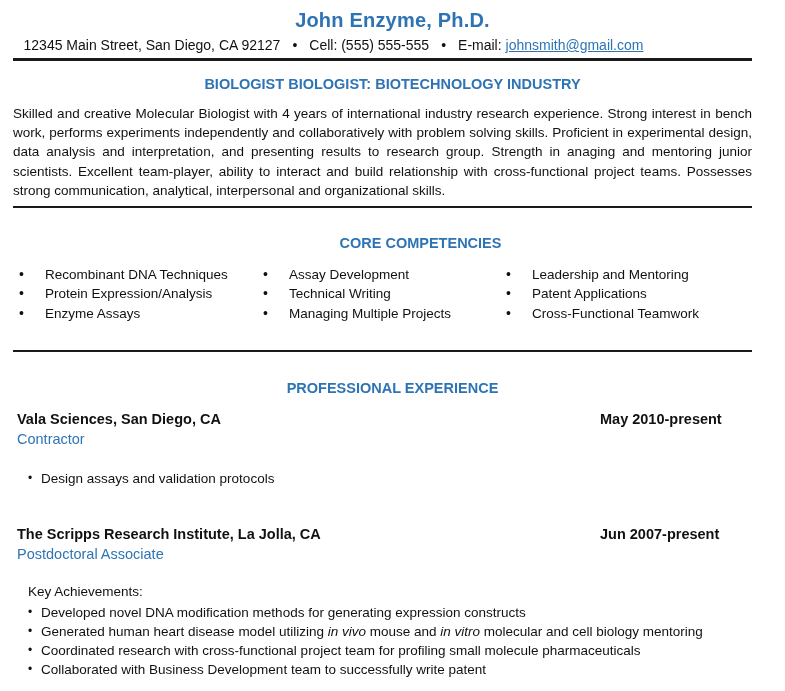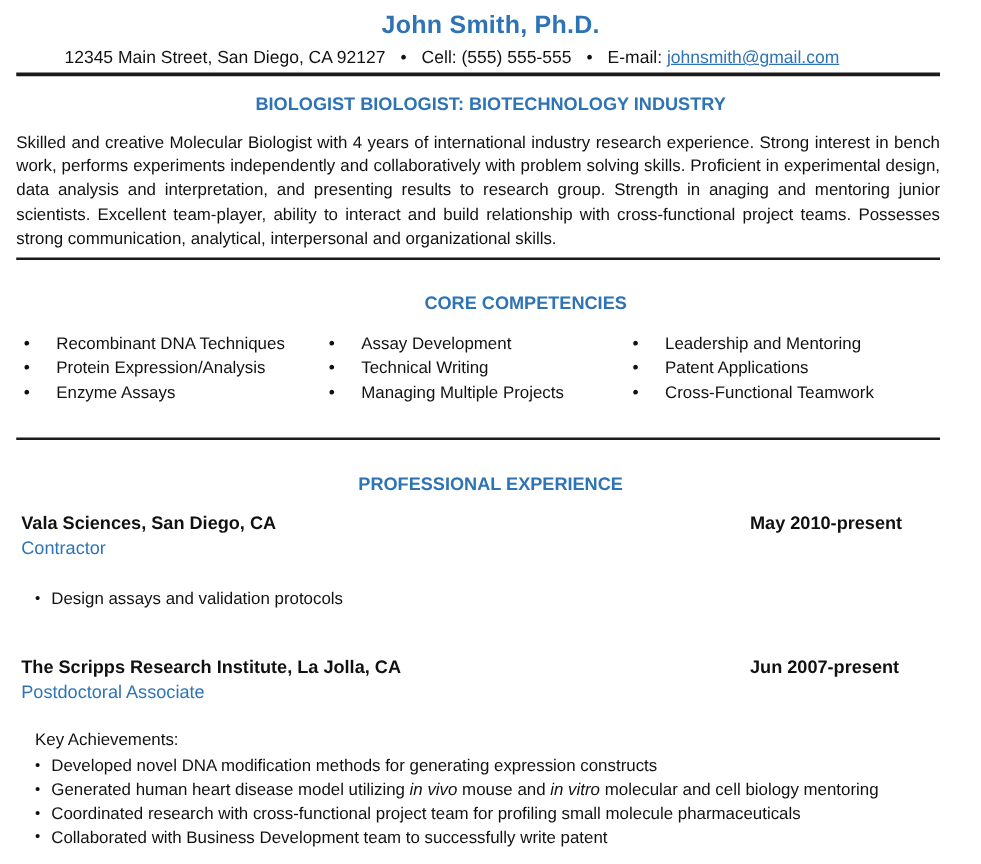"John Smith, Ph.D." div.abs { text: Smith -> Enzyme }
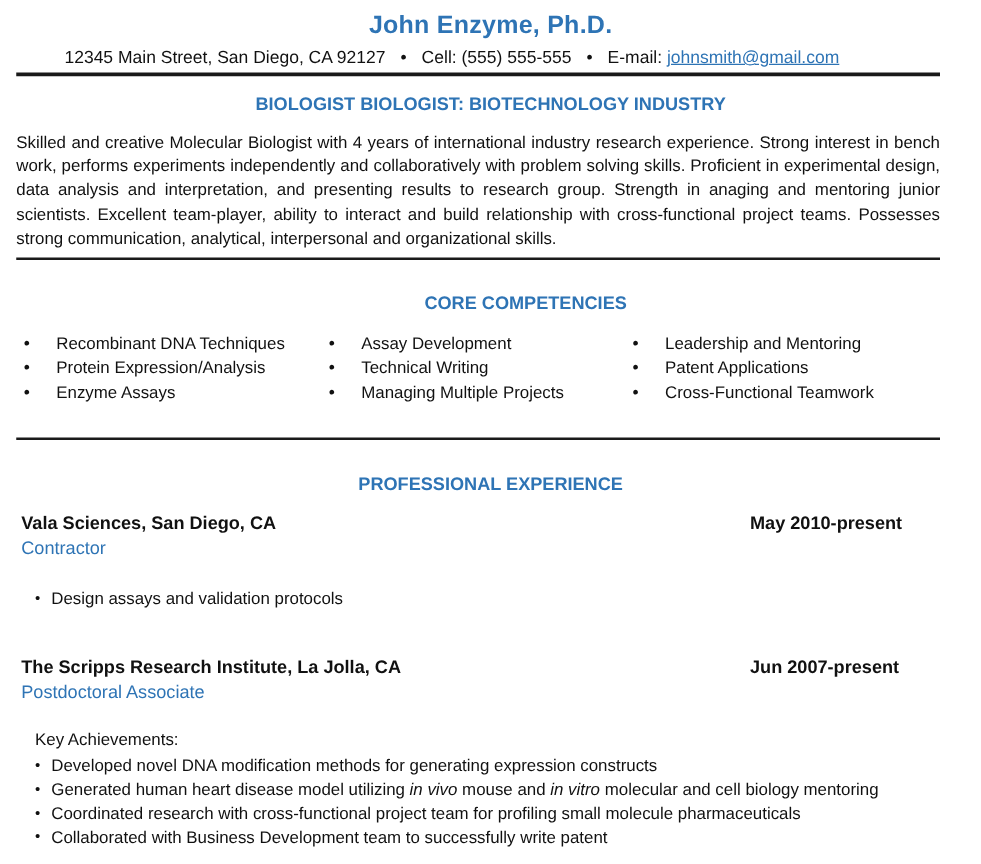"12345 Main Street, San Diego," .contact { padding-left: 28px -> none }
